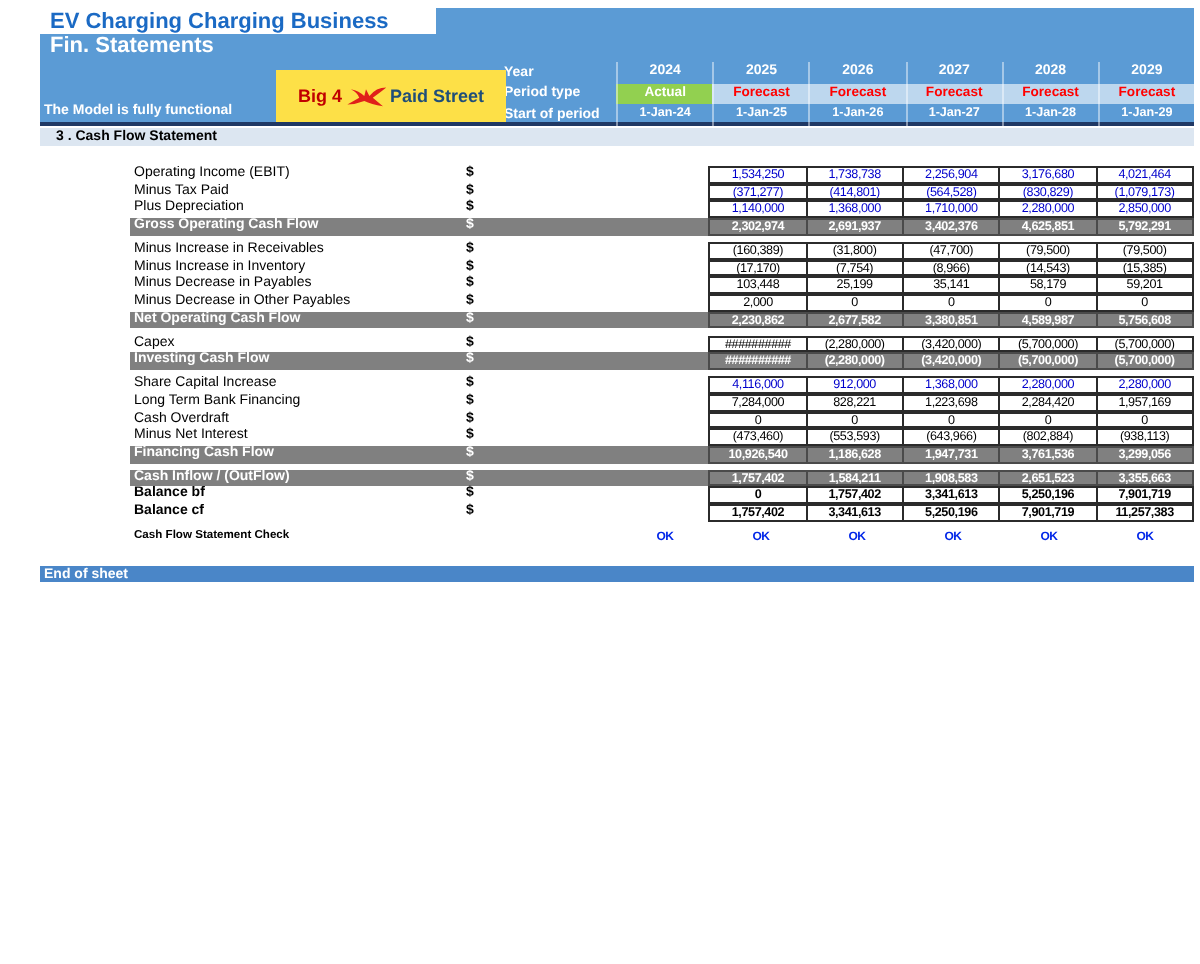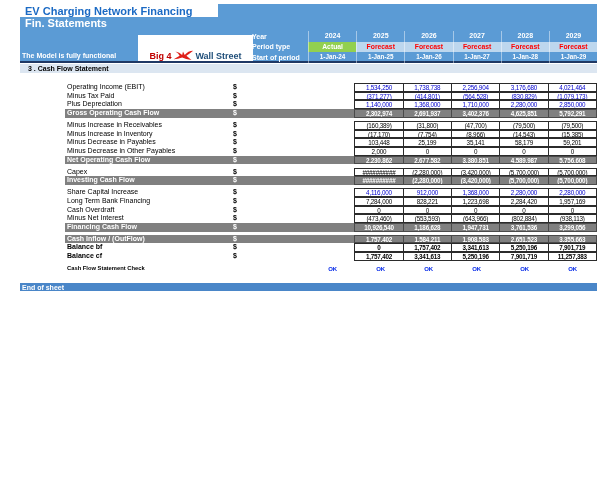"EV Charging Network Financing" span { text: Network Financing -> Charging Business }
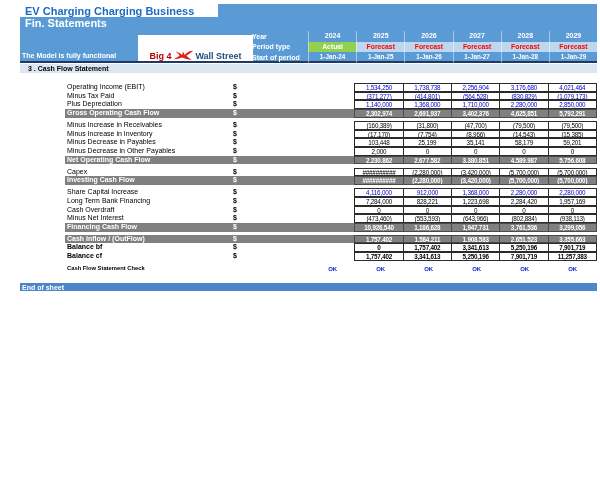"Big 4" .logo { align-items: flex-end -> center; background: #ffffff -> #fde047 }
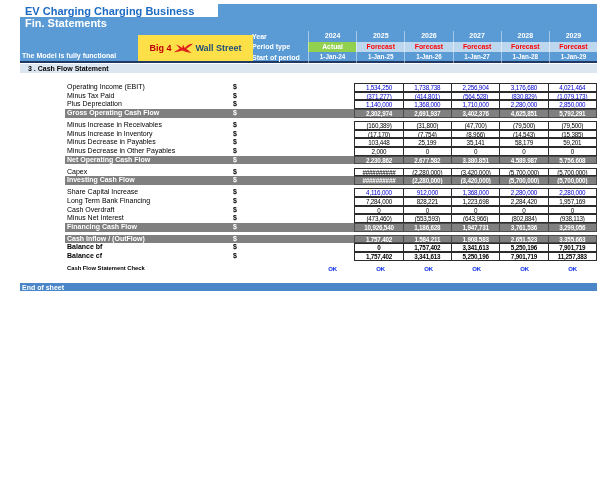"Wall Street" span.logo-right { text: Wall -> Paid }
